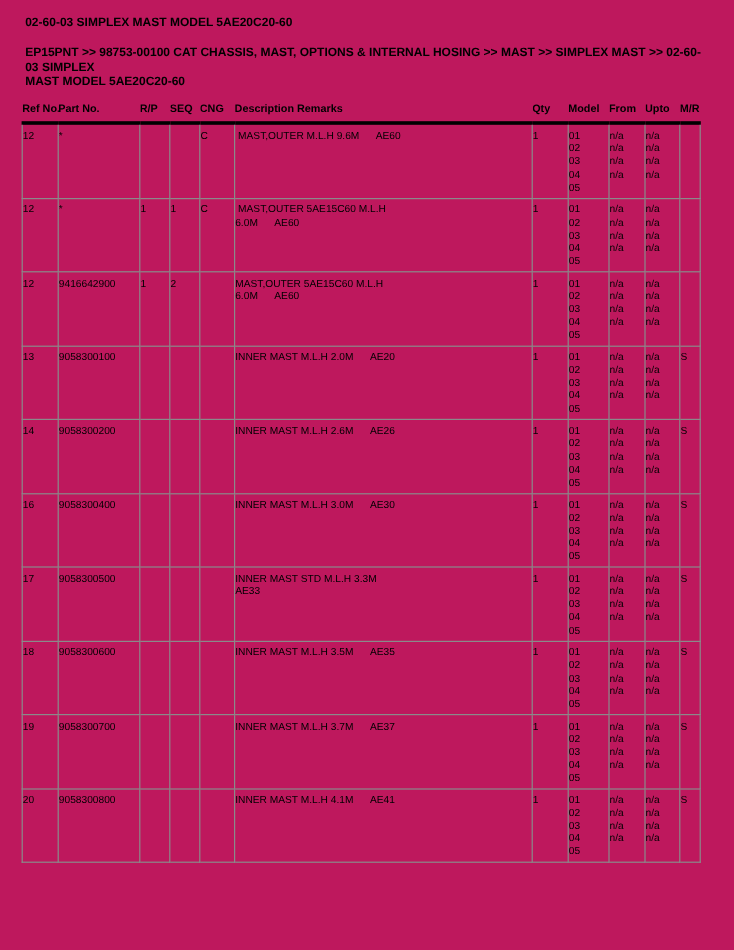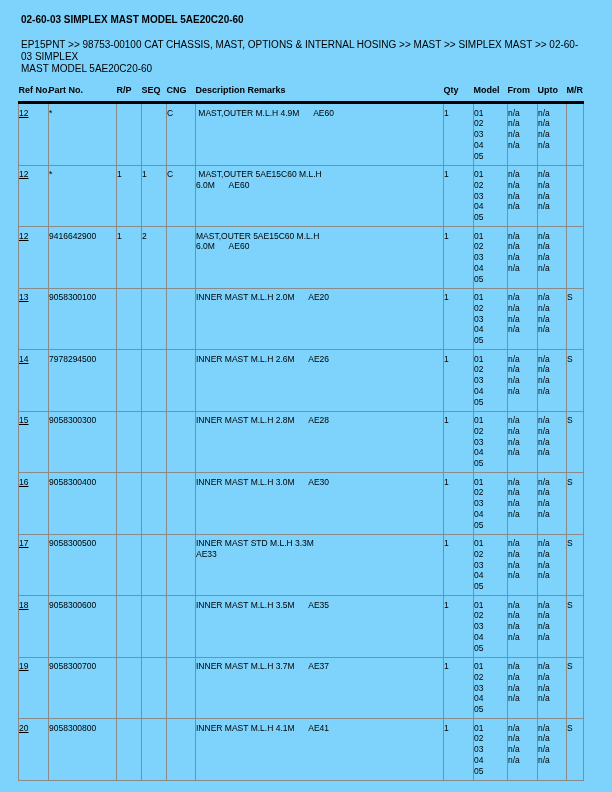"02-60-03 SIMPLEX MAST MODEL 5AE20C20-60" .page { background: #7dd3fc -> #be185d }
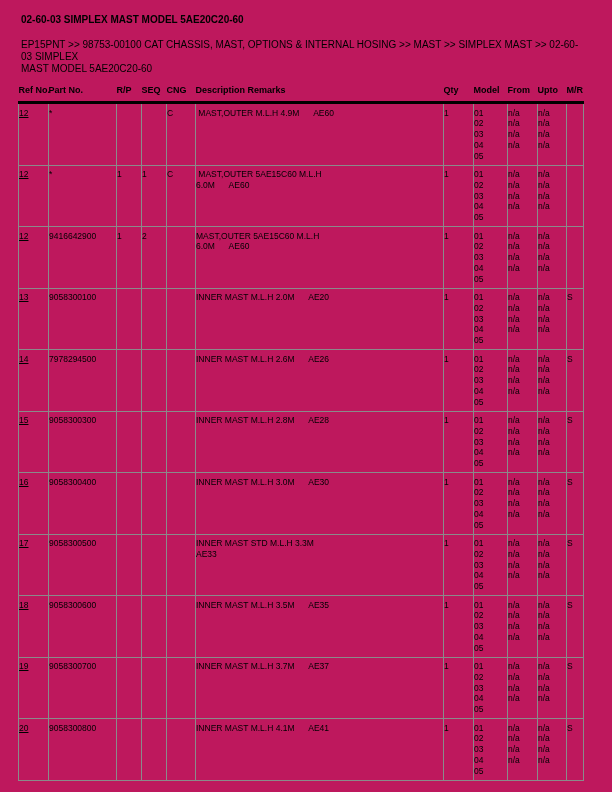"EP15PNT >> 98753-00100 CAT CHASSIS," .breadcrumb { font-weight: normal -> bold }
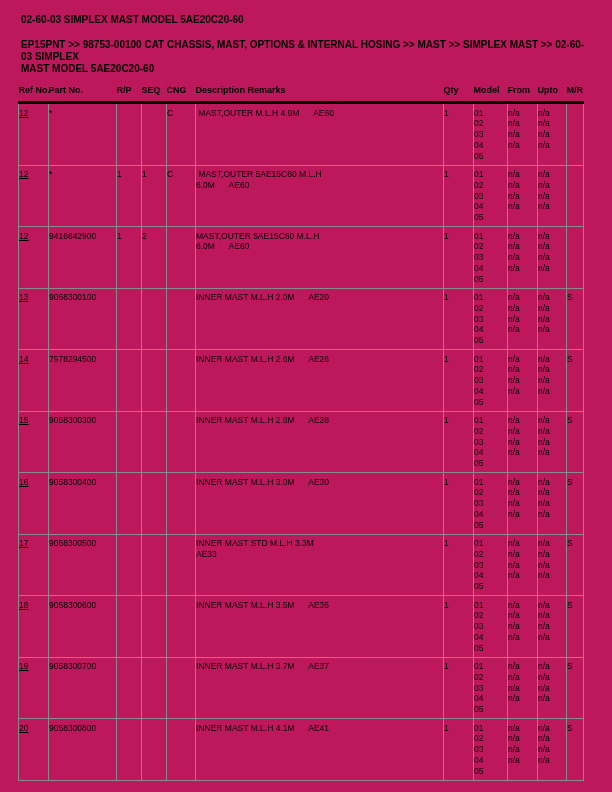"12" td.c-ref { text-decoration: underline -> none }
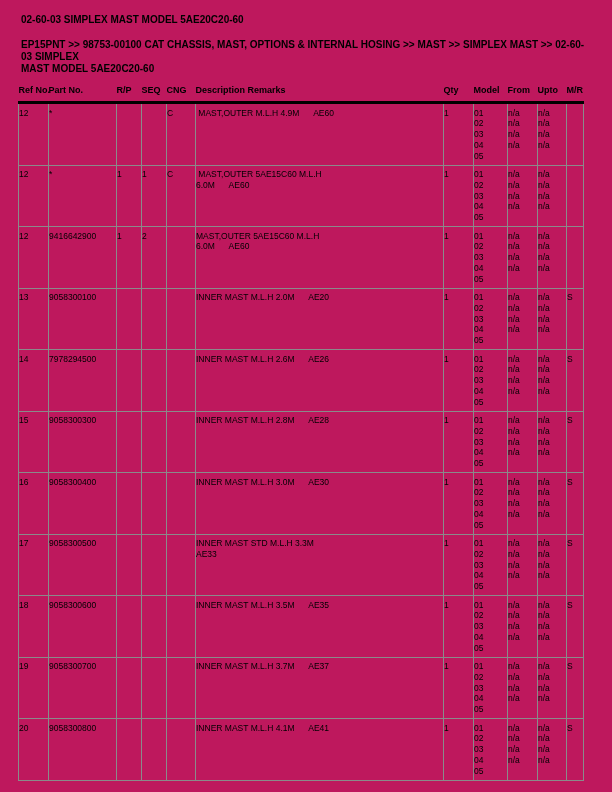"MAST,OUTER M.L.H 4.9M AE60" td.c-desc { text: 4.9M -> 9.6M }
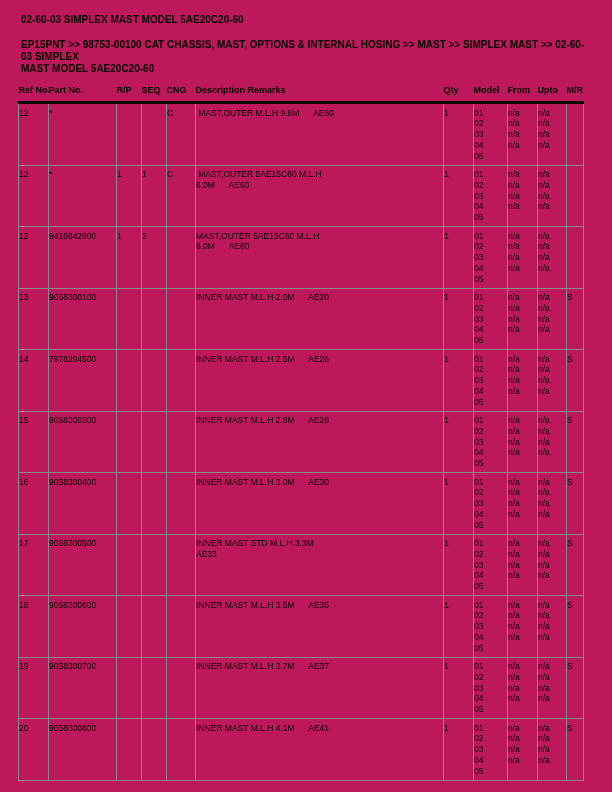"7978294500" td.c-part { text: 7978294500 -> 9058300200 }
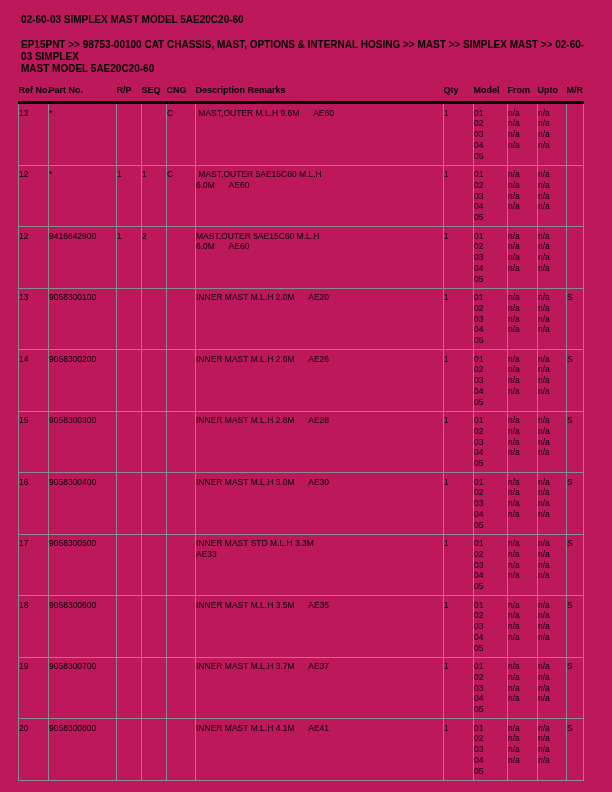"15" tr { html: <tr> <td>15</td> <td>9058300300</td> <td></td> <td></td> <td></td> <td>INNER MAST M.L.H 2.8M AE28</td> <td>1</td> <td>01 02 03 04 05</td> <td>n/a n/a n/a n/a</td> <td>n/a n/a n/a n/a</td> <td>S</td> </tr> -> none }
